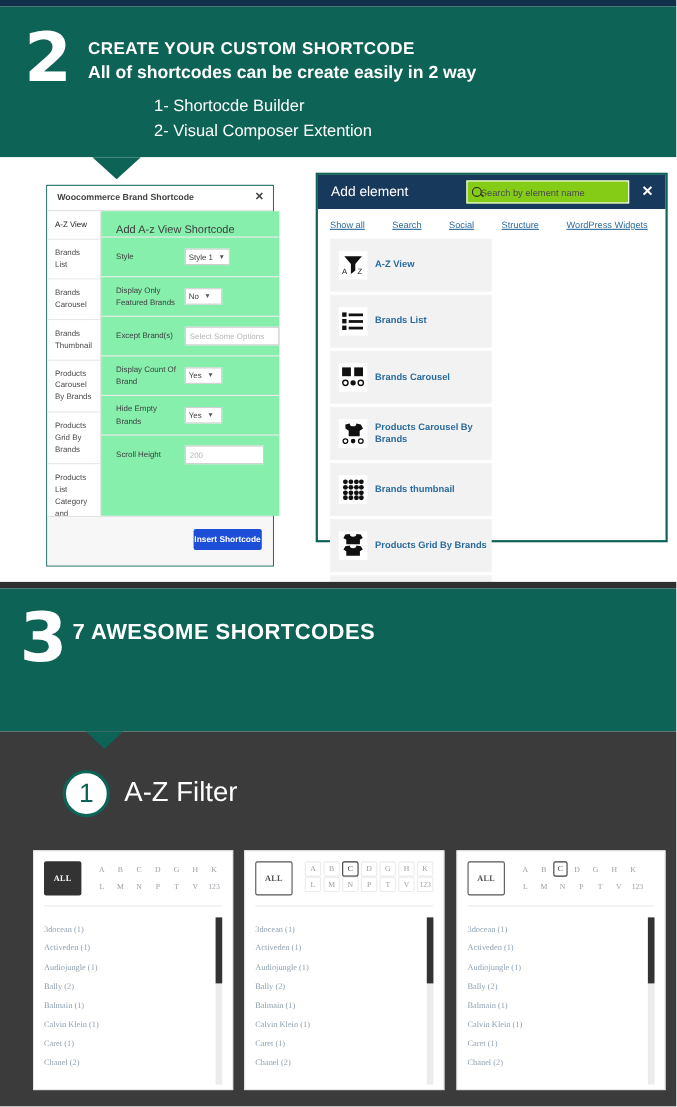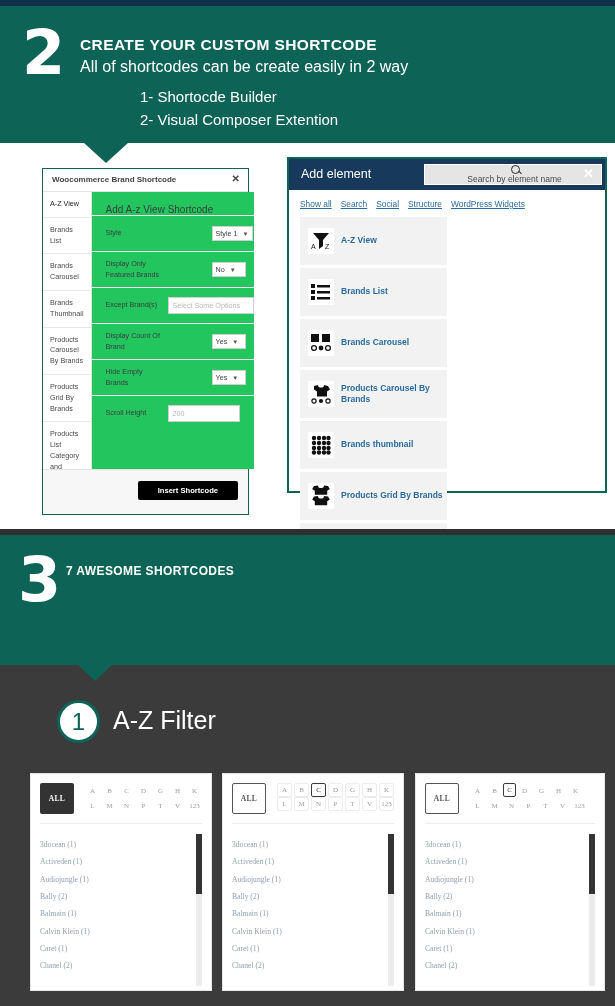"All of shortcodes can be" .banner2 .bsub { font-weight: 400 -> 700 }
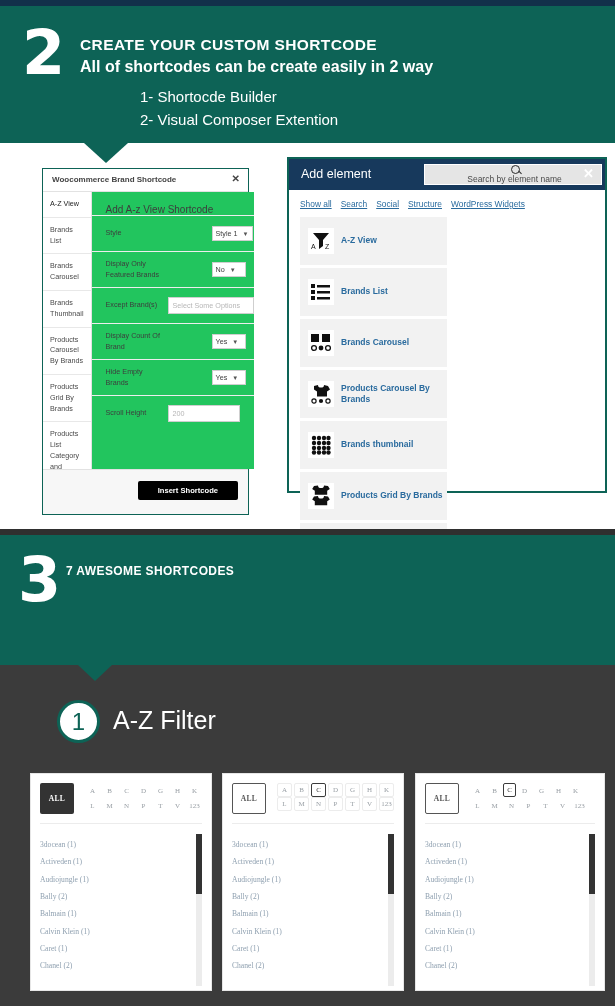"Search by element name" .ae-search { background: #e5e5e5 -> #84cc16; flex-direction: column -> none; width: 178px -> 148px }
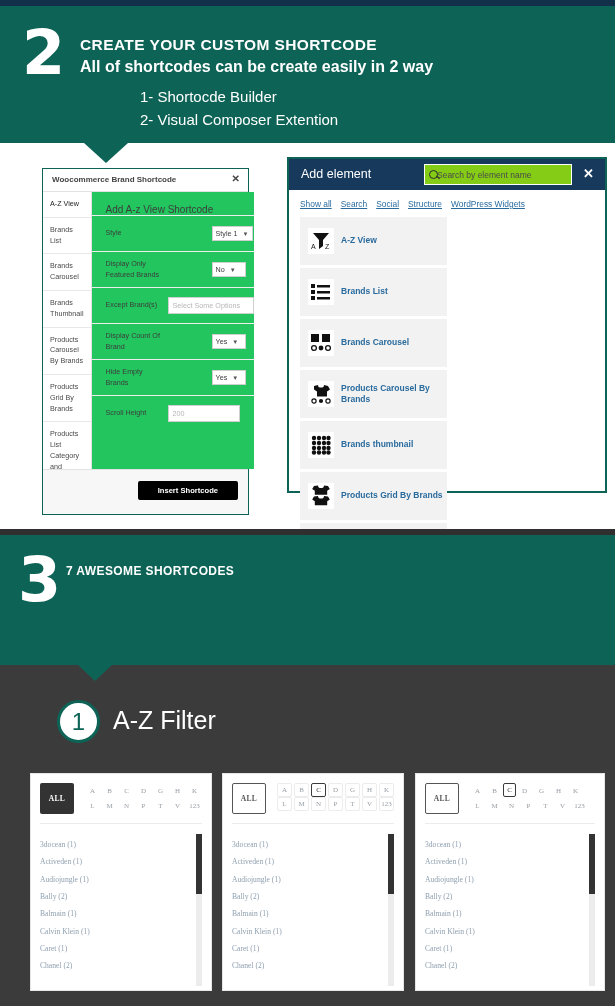"Add A-z View Shortcode" .sc-fields { background: #22c55e -> #86efac }
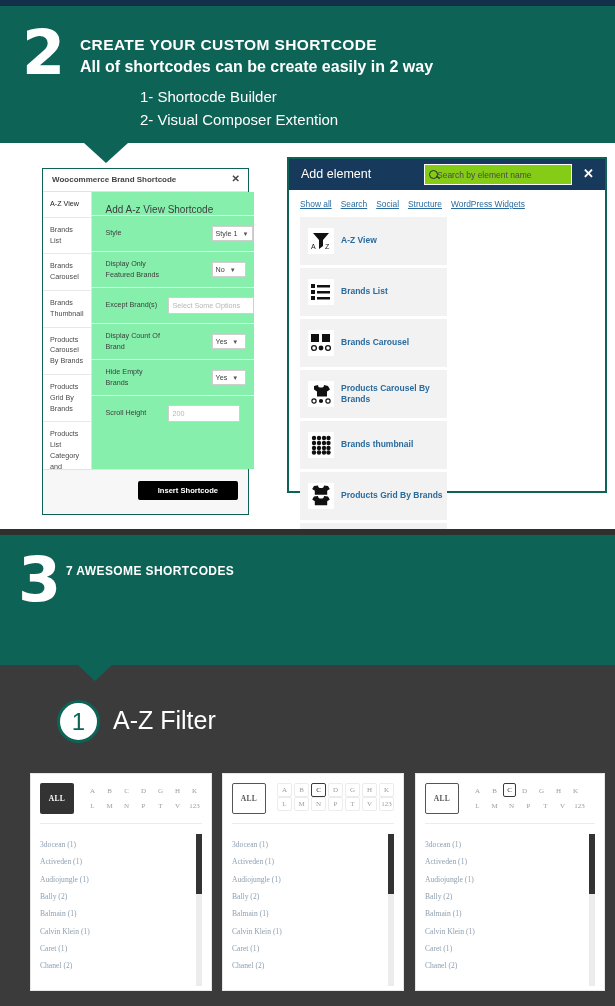"Show all" .ae-filters { gap: 9px -> 25px }
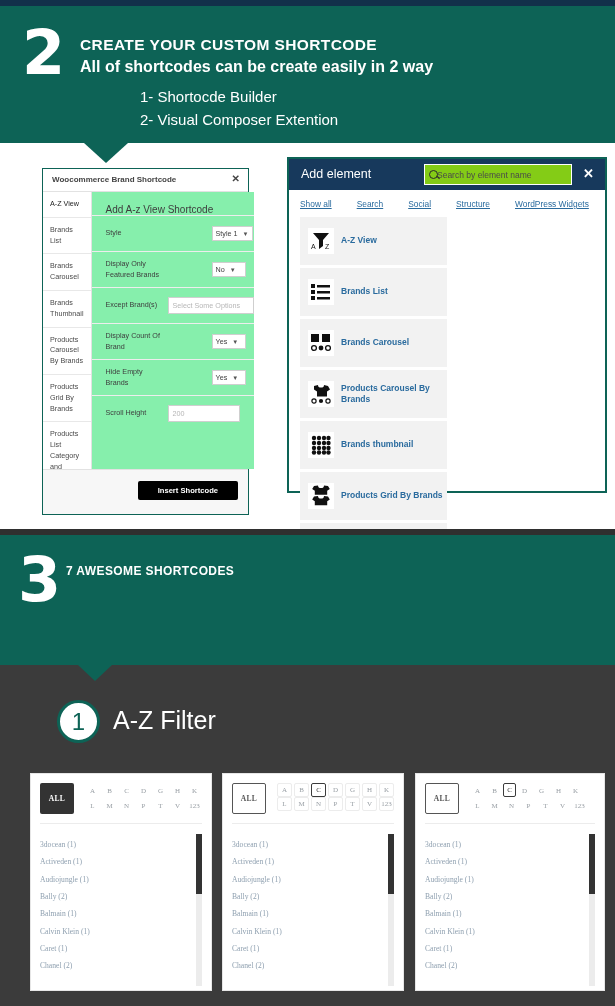"Style 1" .sc-sel { margin-left: 44px -> none }
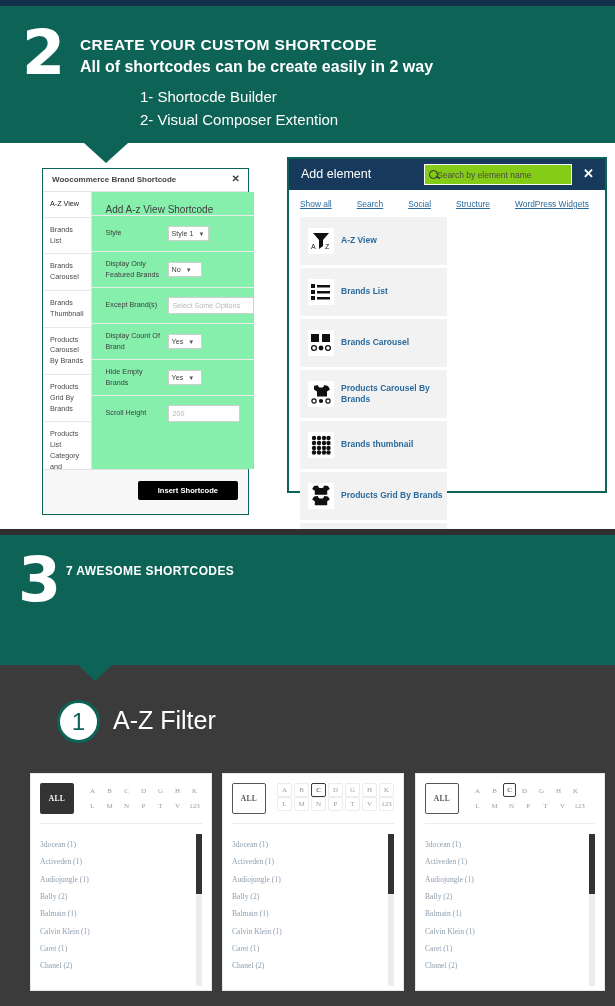"Insert Shortcode" .sc-btn { background: #000000 -> #1d4ed8; padding: 5px 20px -> 5px 1px }
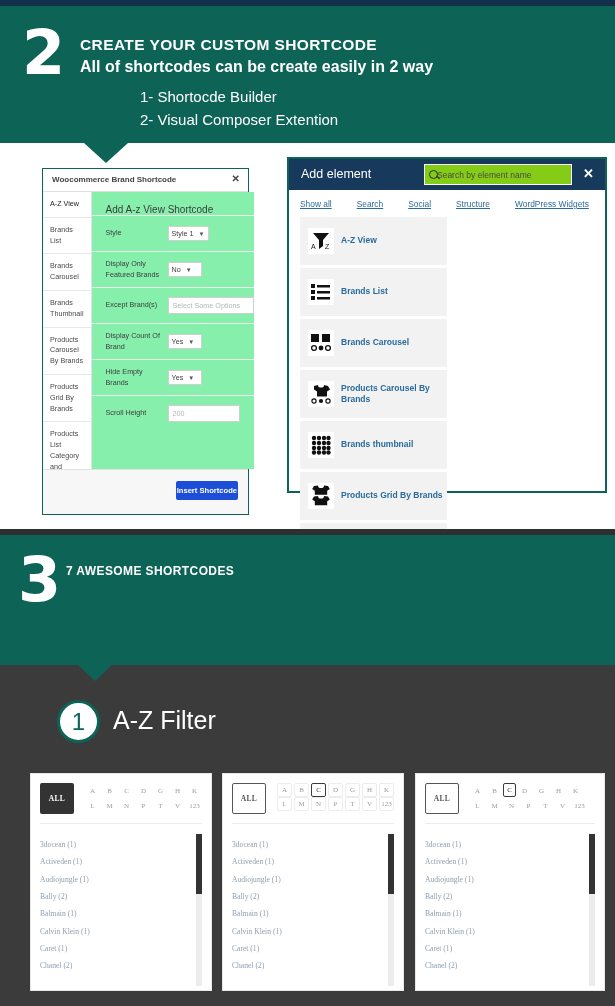"7 AWESOME SHORTCODES" .banner3 .btitle { font-size: 12px -> 20px }
